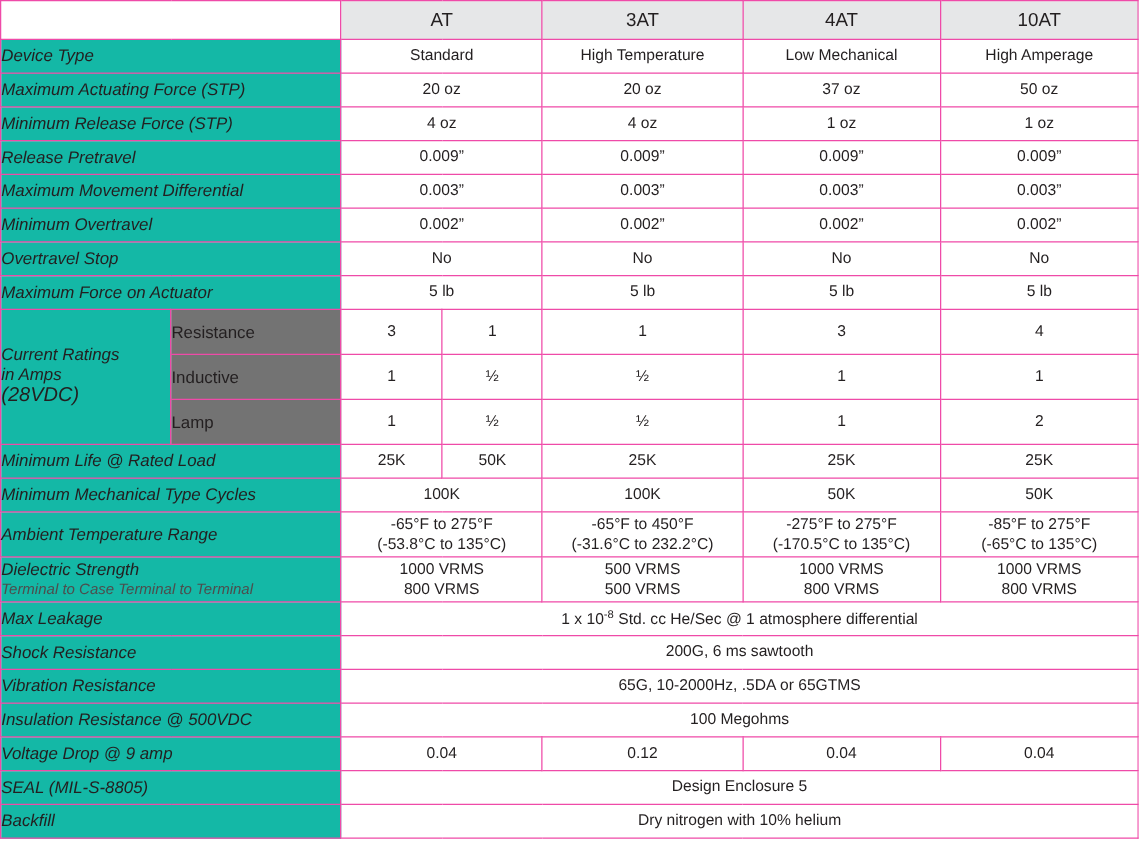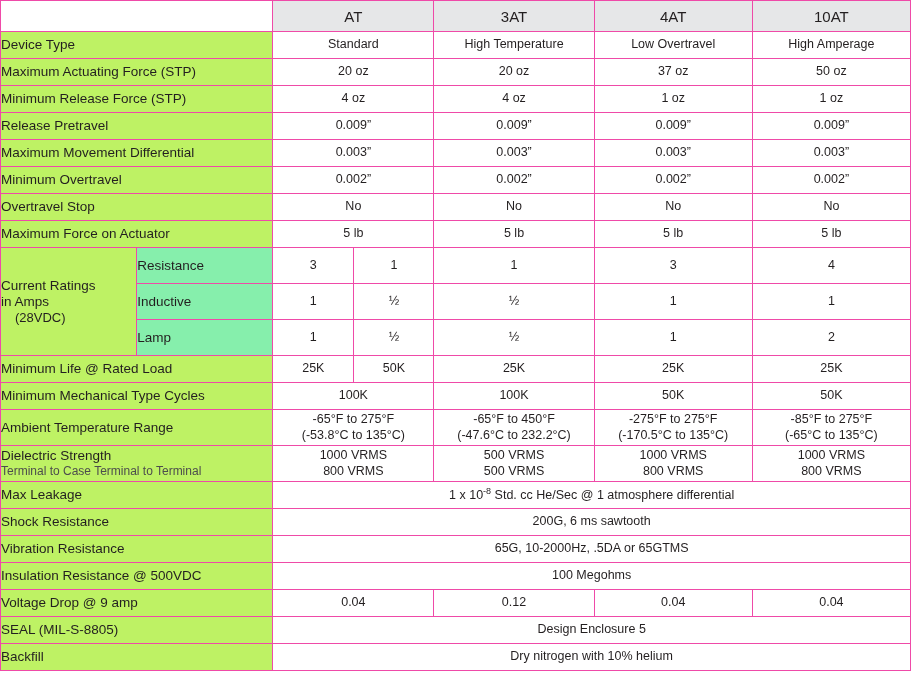"Device Type" td.label { background: #bef264 -> #14b8a6; font-style: none -> italic }
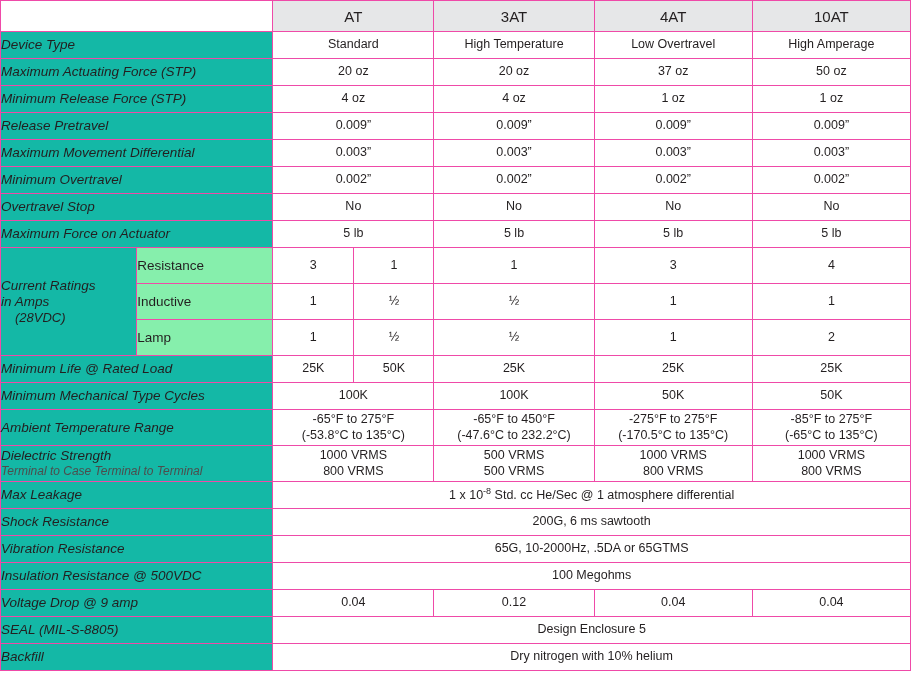"Low Overtravel" td.val { text: Overtravel -> Mechanical }
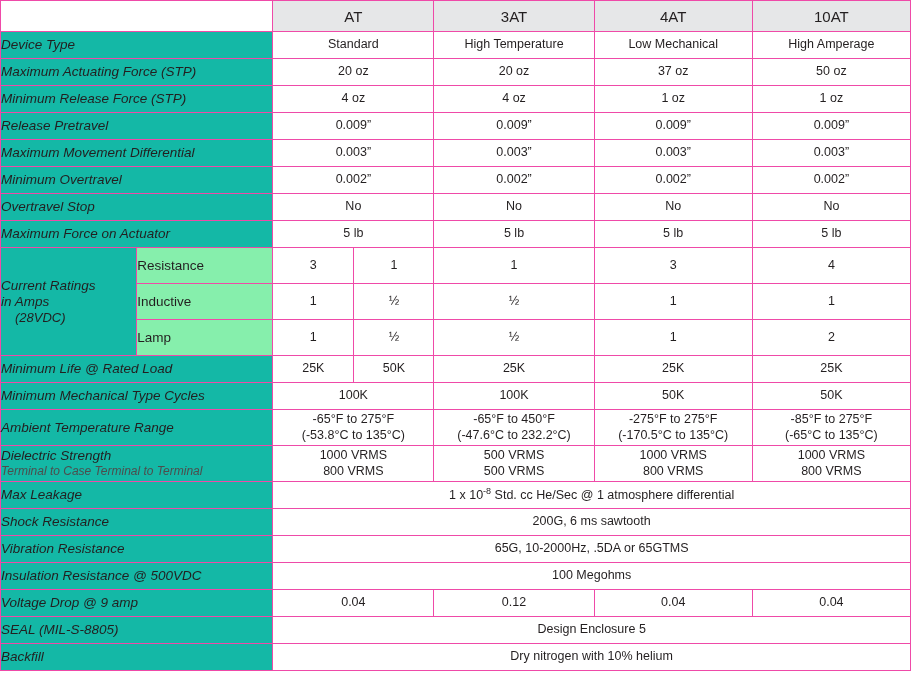"Resistance" td.sublabel { background: #86efac -> #737373 }
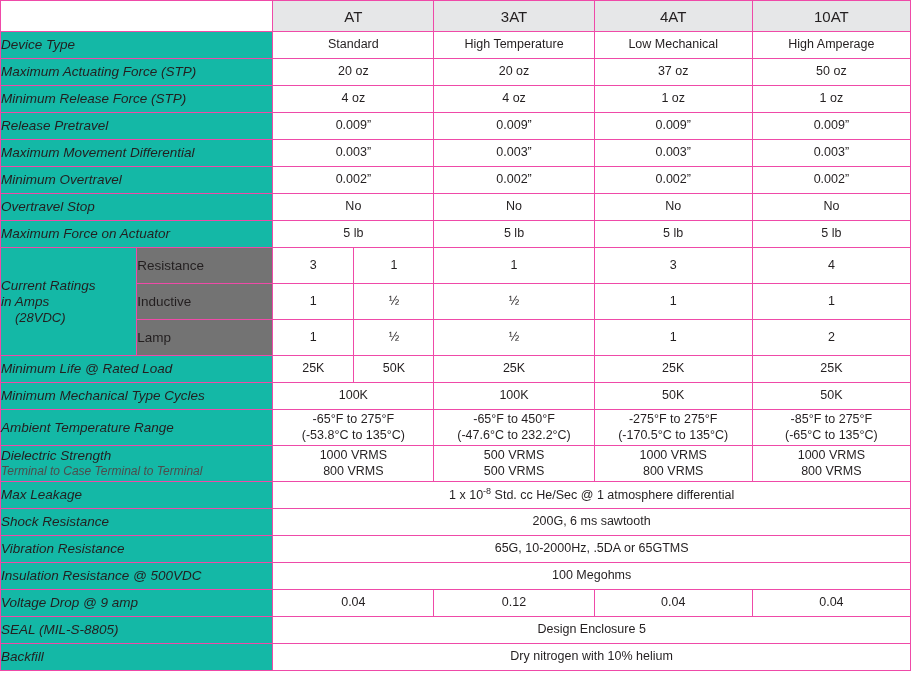"(28VDC)" td.label .sub-note { font-size: 13px -> 16px; margin-left: 14px -> none }
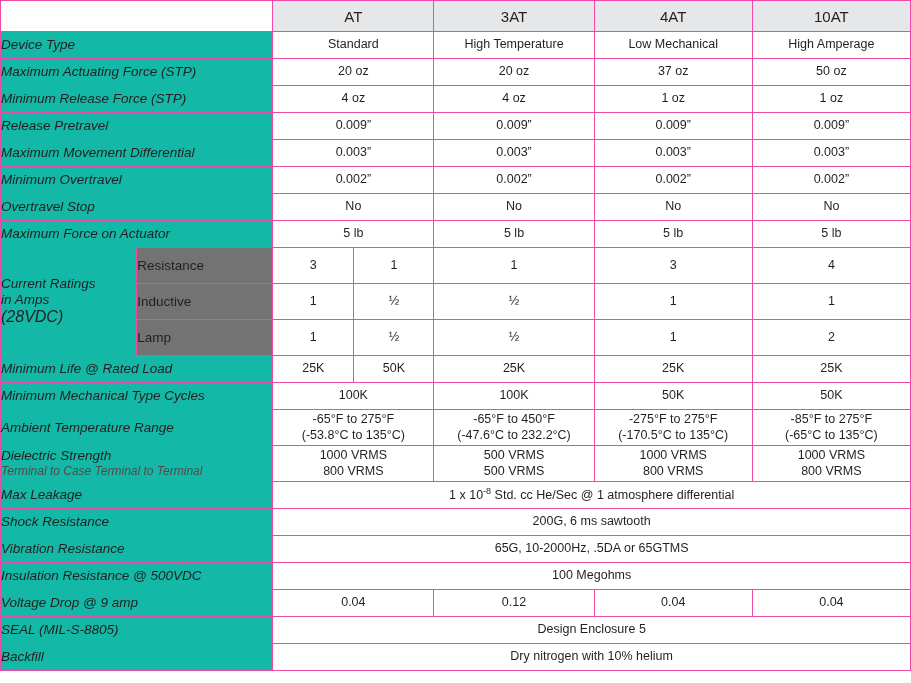"(-47.6°C to 232.2°C)" span.line2 { text: -47.6 -> -31.6 }
